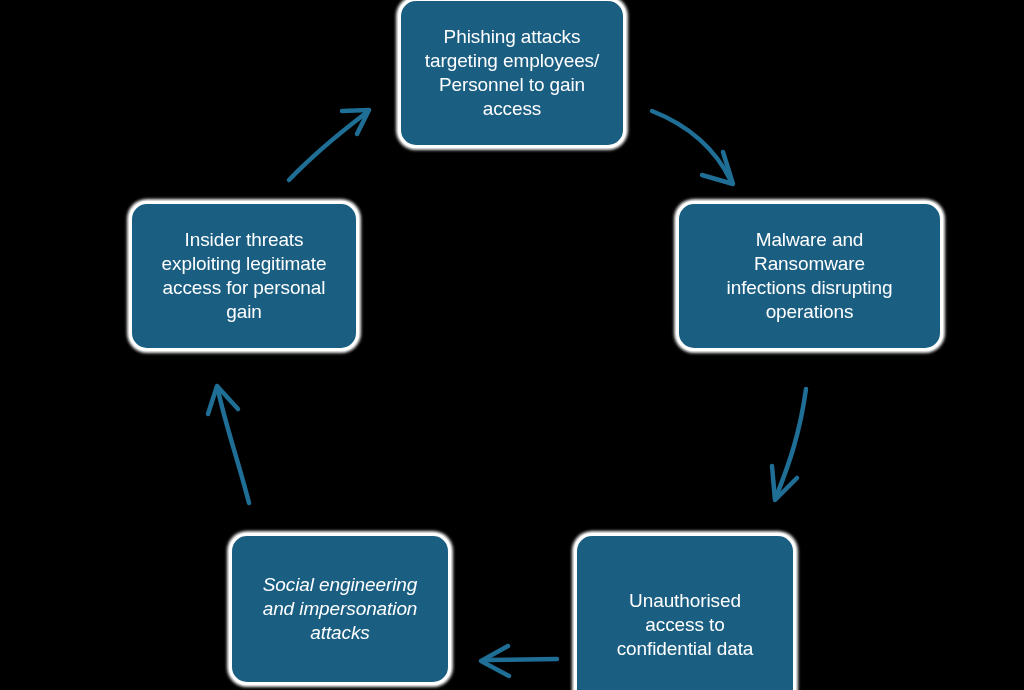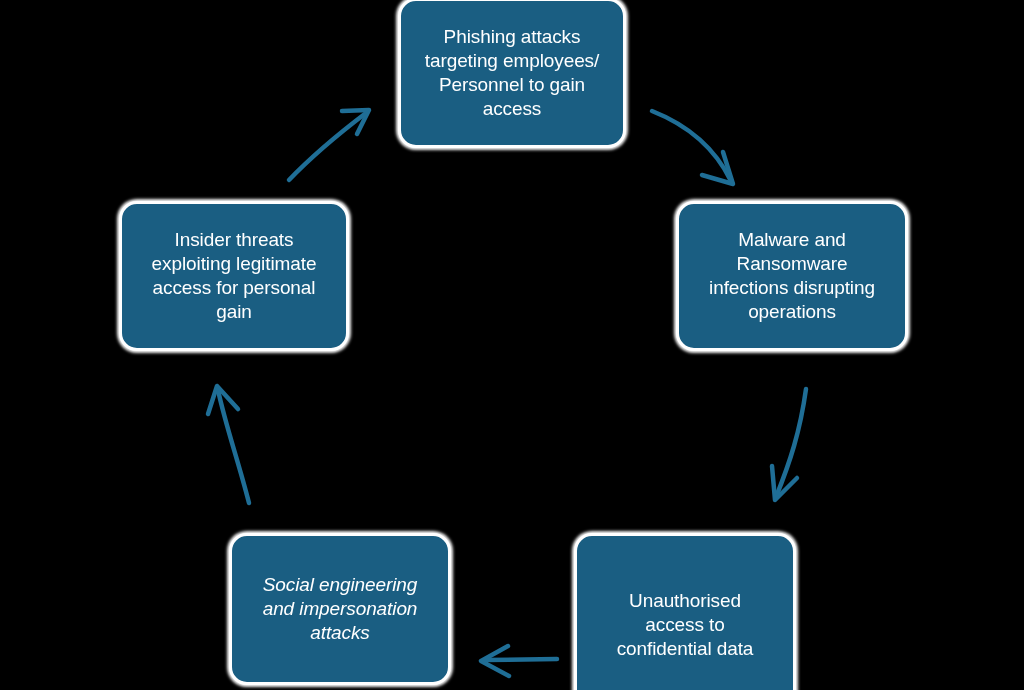"Insider threats" #node-4 { left: 119px -> 129px }
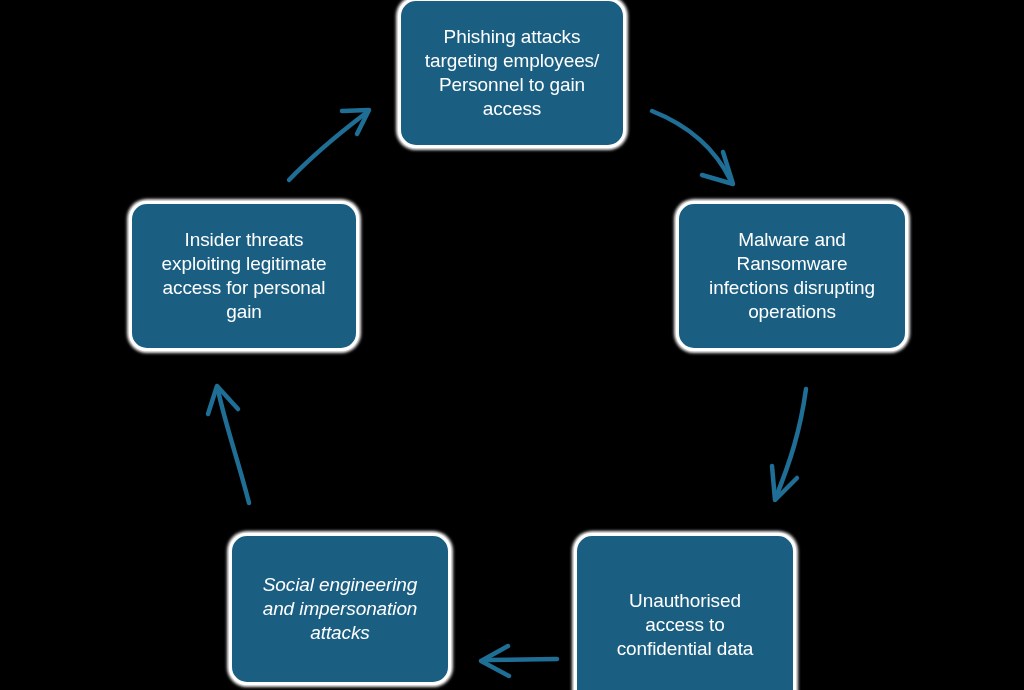"Malware and" #node-1 { width: 232px -> 267px }
